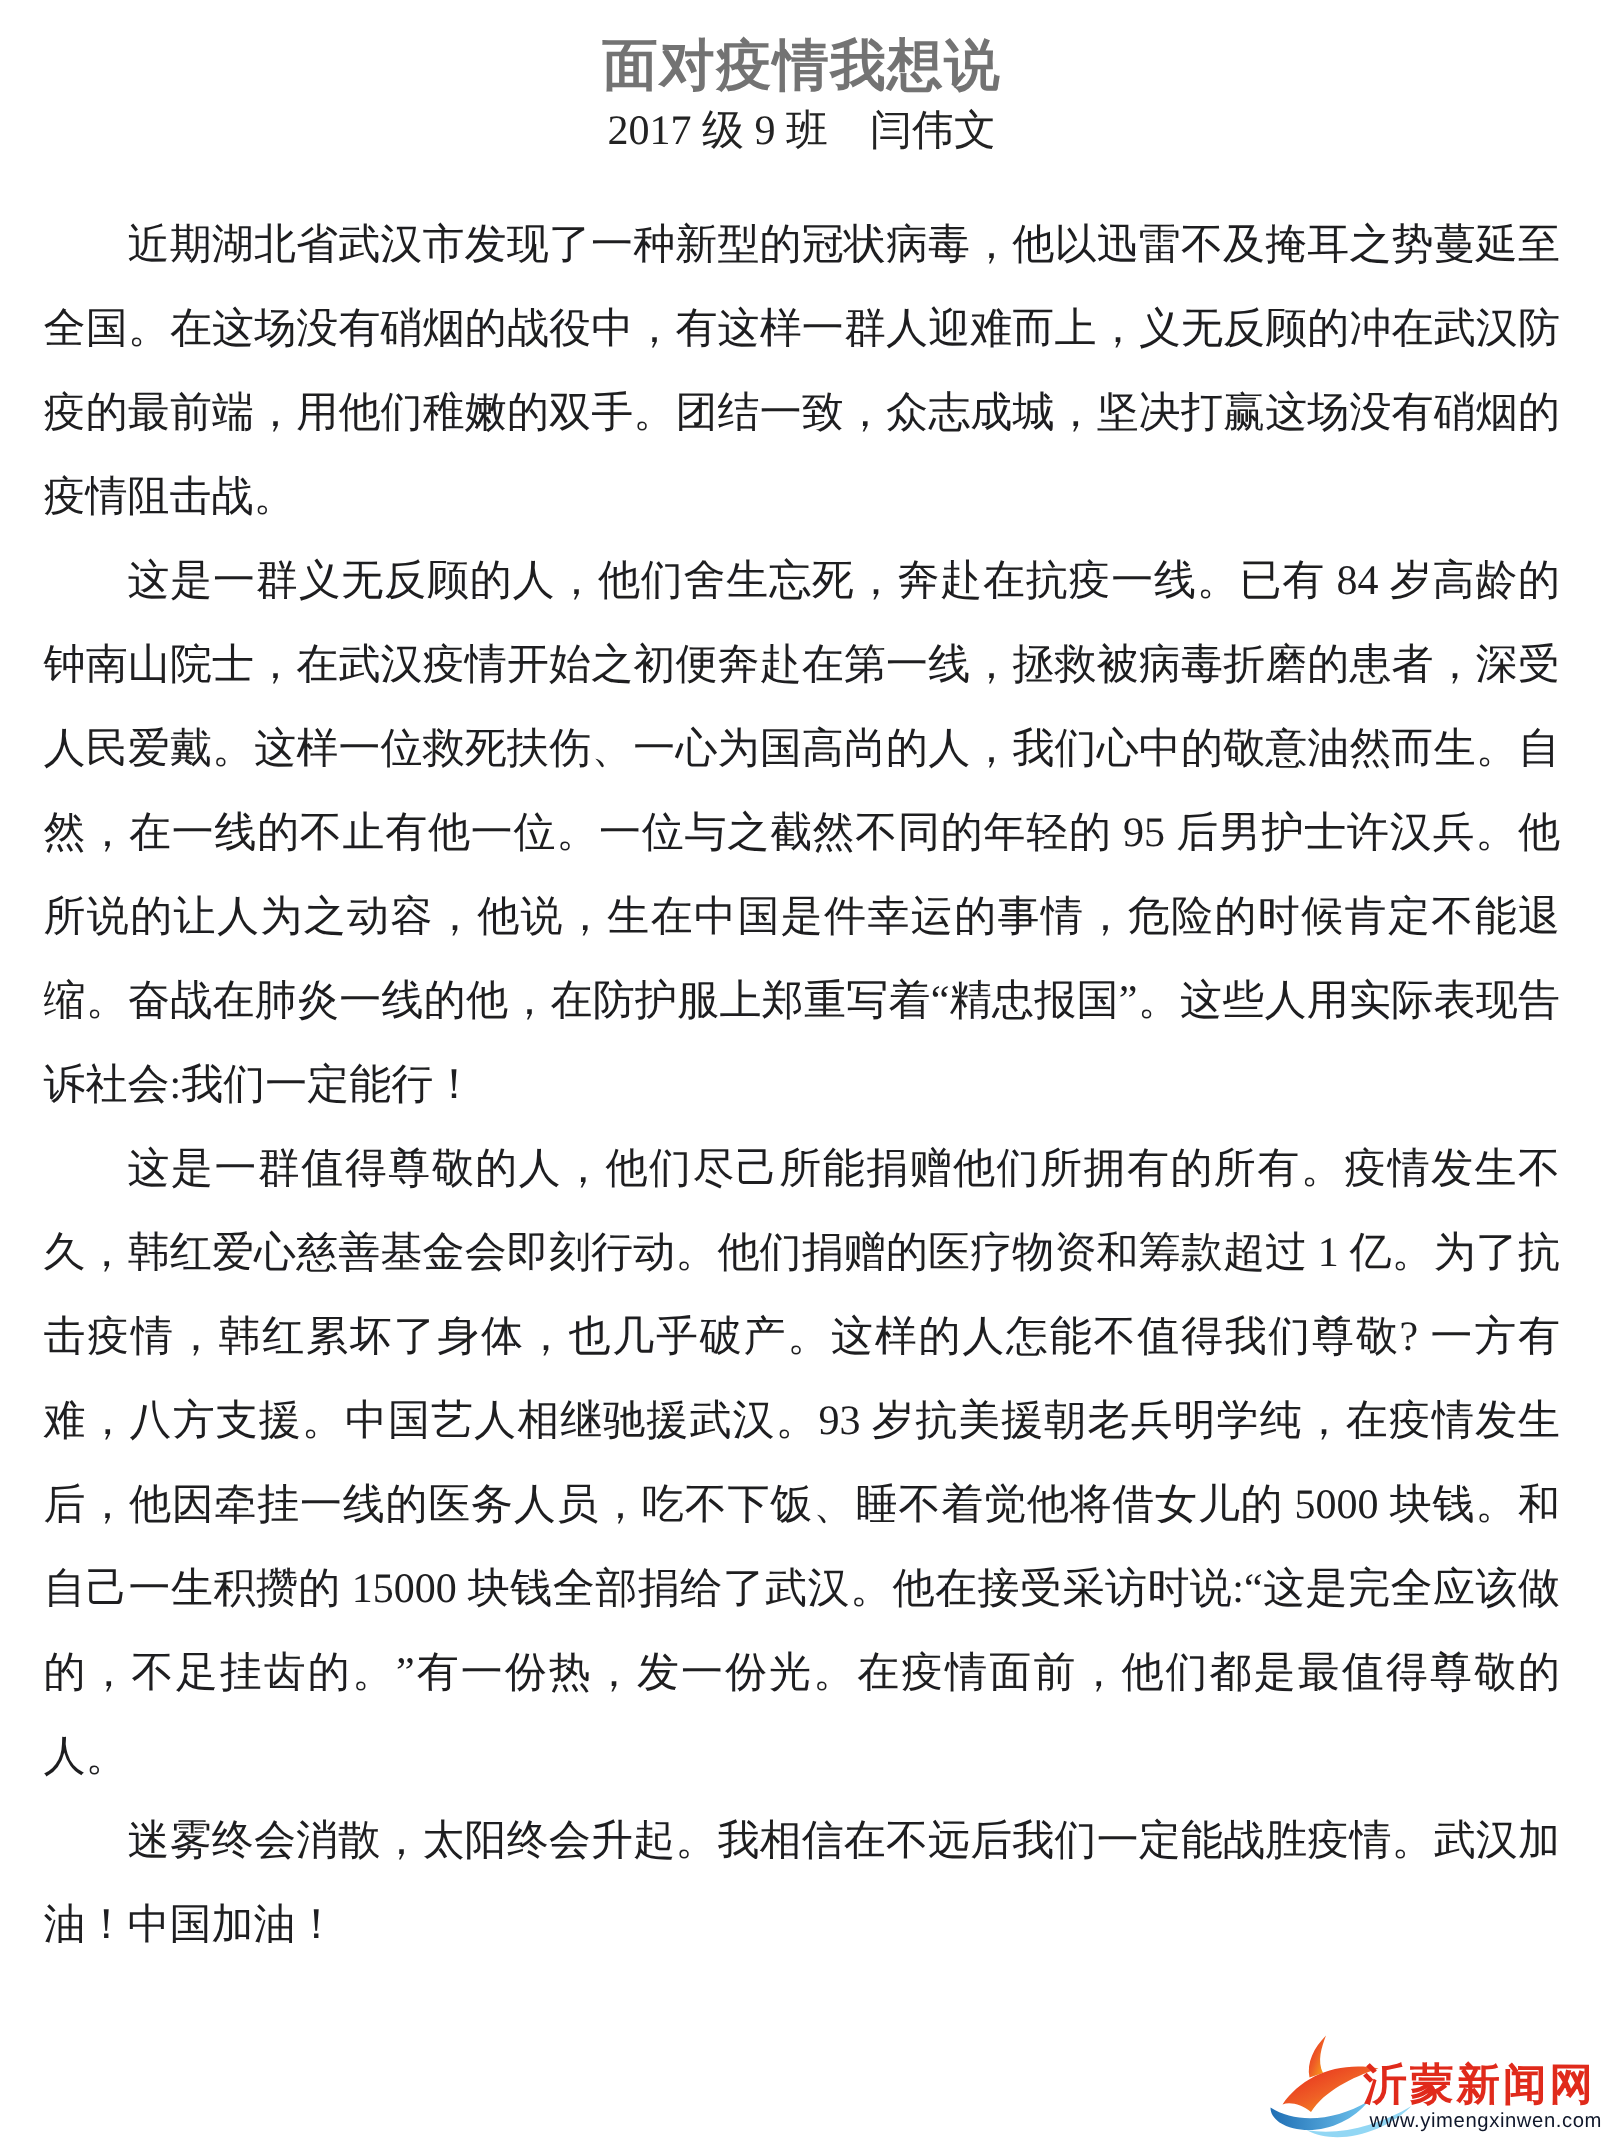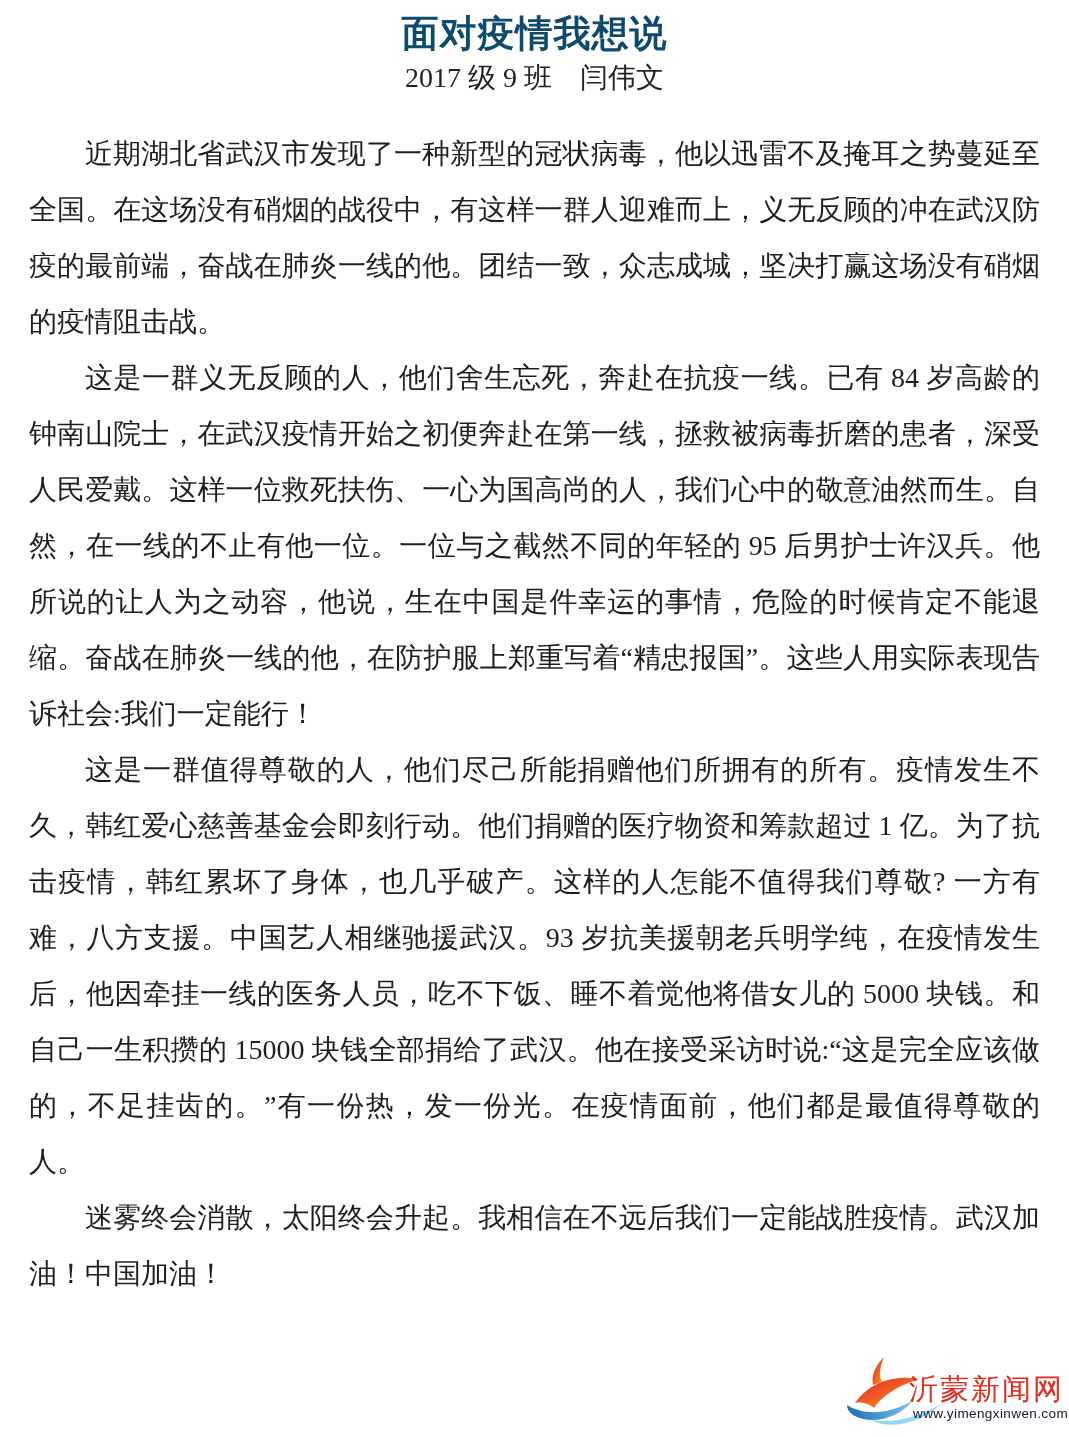"面对疫情我想说" .title { color: #0c4a6e -> #737373; padding-top: 10px -> 20px }
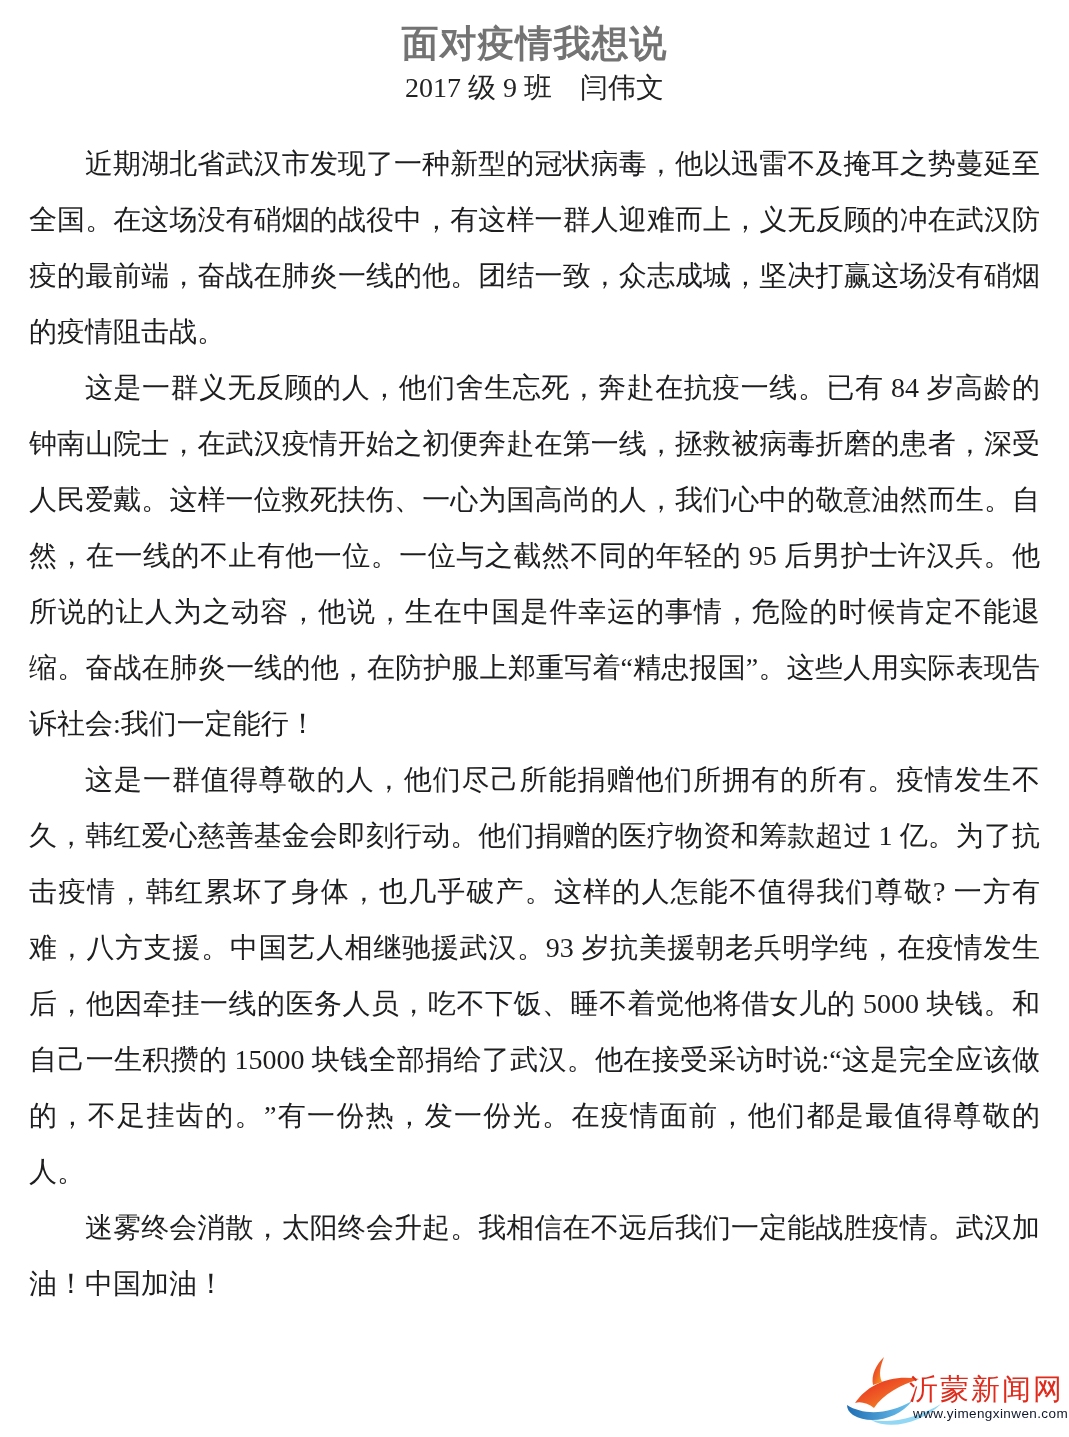"近期湖北省武汉市发现了一种新型的冠状病毒，他以迅雷不及掩耳之势蔓延至全国。在这场" p { text: 奋战在肺炎一线的他 -> 用他们稚嫩的双手 }
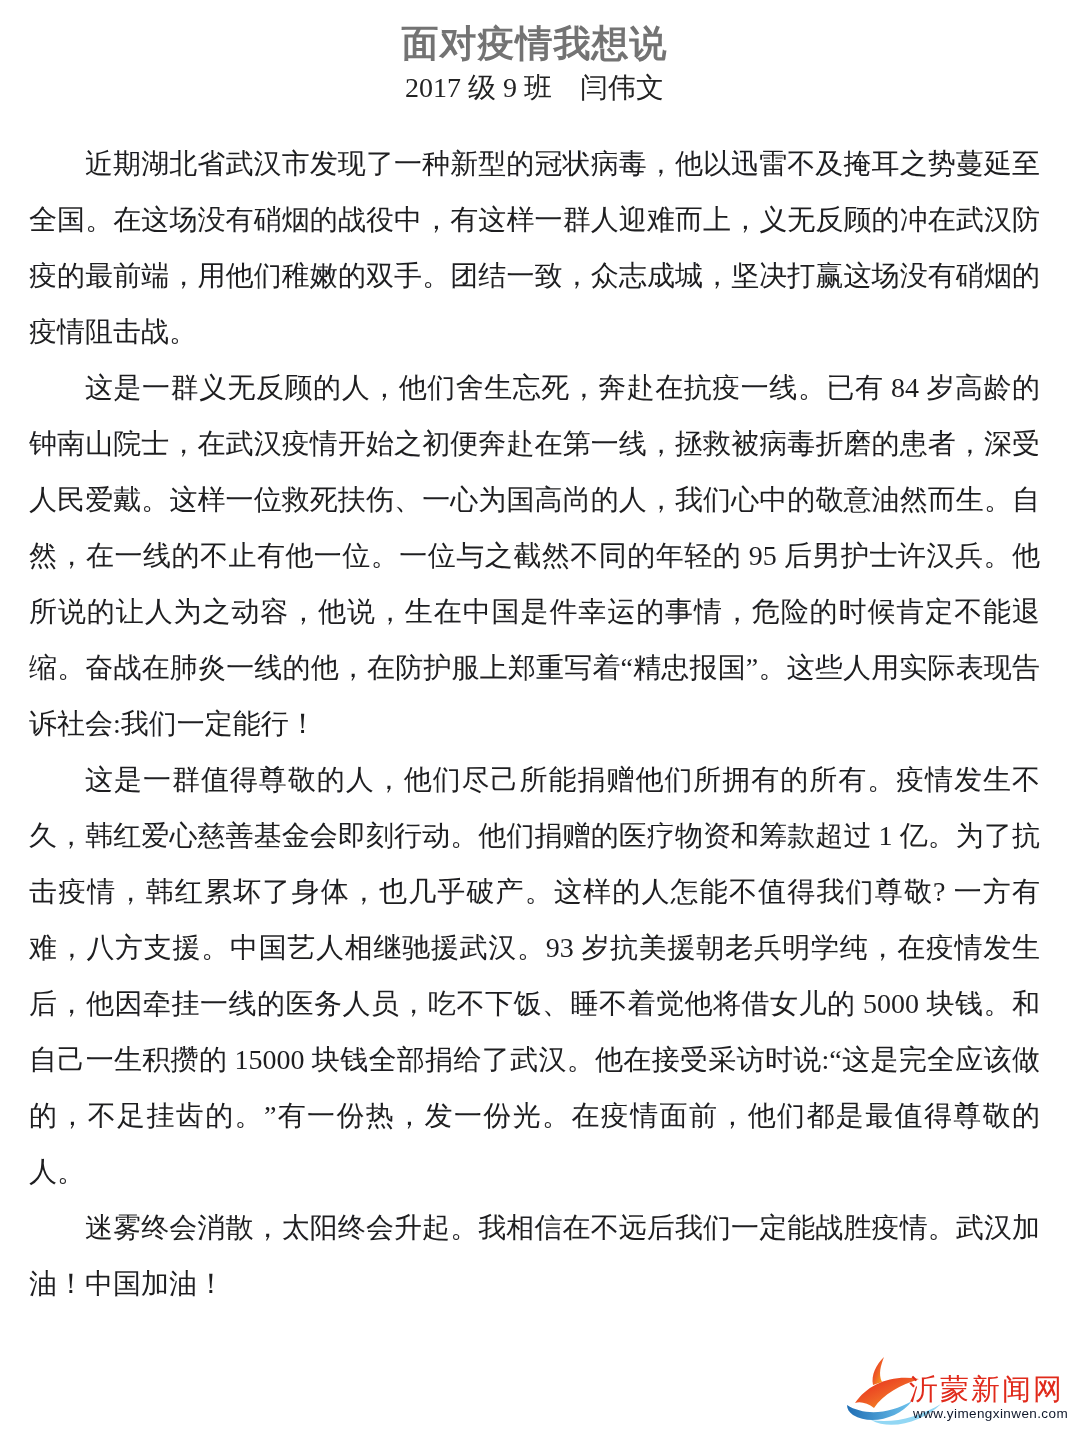"沂蒙新闻网" .wm-name { font-weight: 400 -> 700 }
